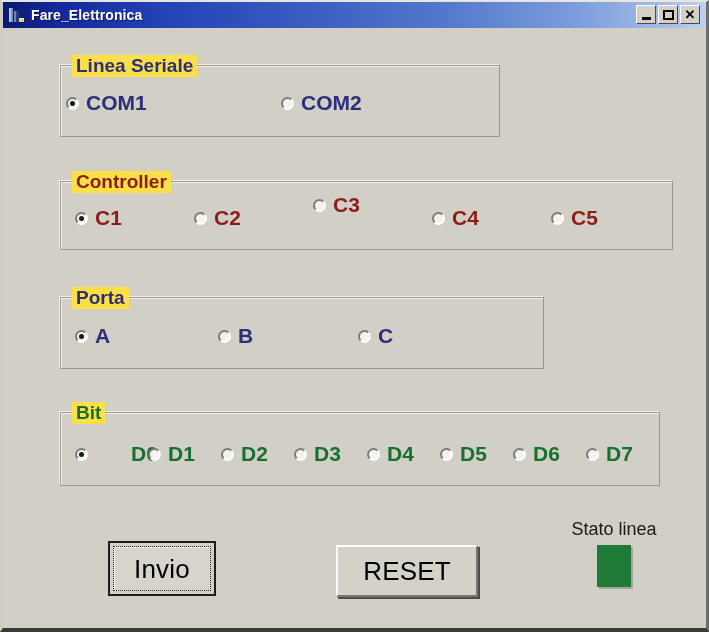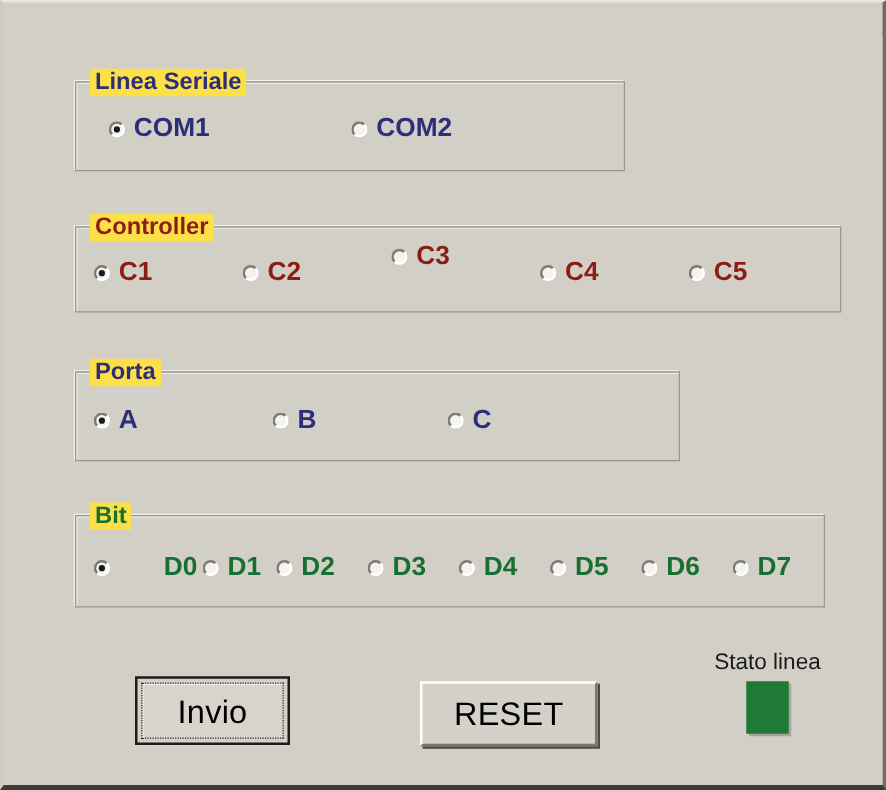"Fare_Elettronica" div.title-bar { html: none -> <div> <span> <svg> <rect></rect> <rect></rect> <rect></rect> <rect></rect> <rect></rect> <rect></rect> </svg> </span> <span>Fare_Elettronica</span> <span> <span> <span></span> </span> <span> <span></span> </span> <span> <span>✕</span> </span> </span> </div> }
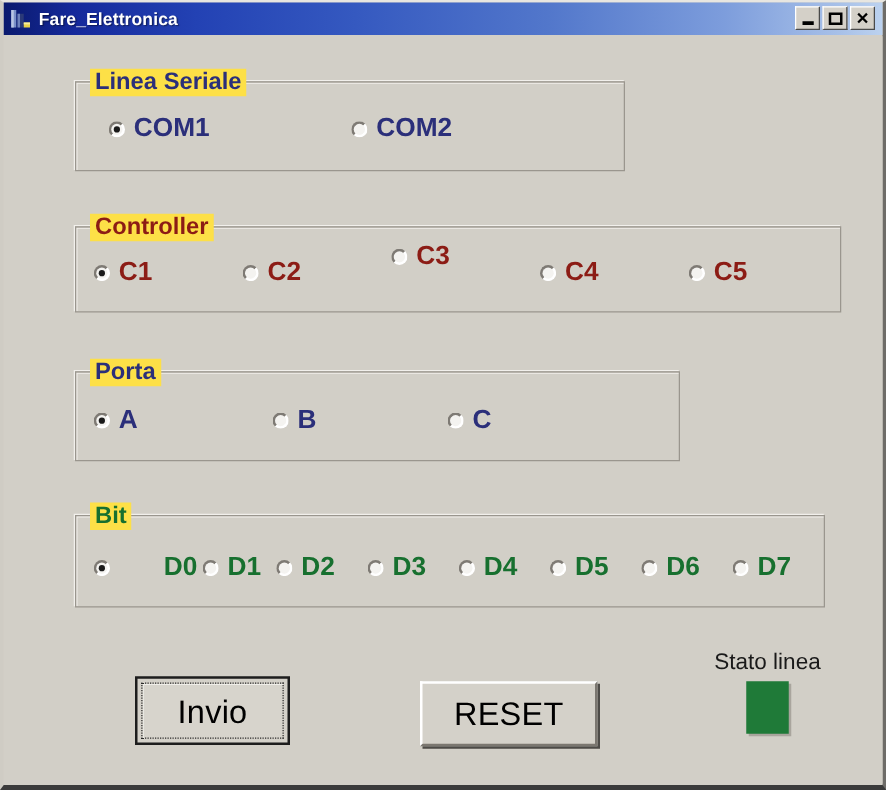"COM1" span.radio-item { left: 26px -> 5px }
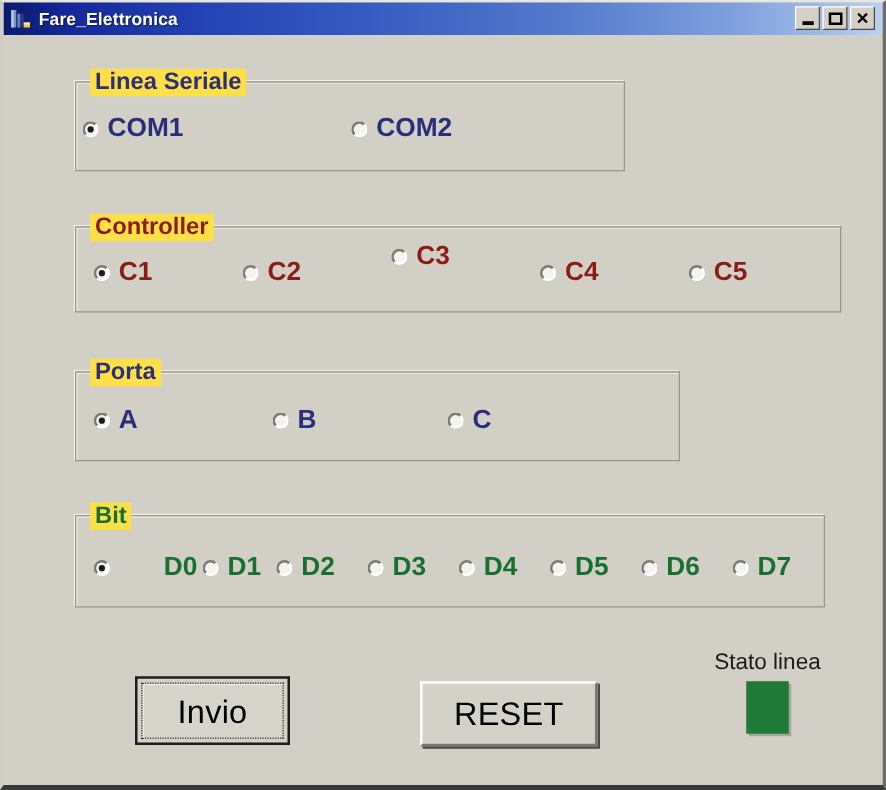"D1" span.radio-item { left: 101px -> 87px }
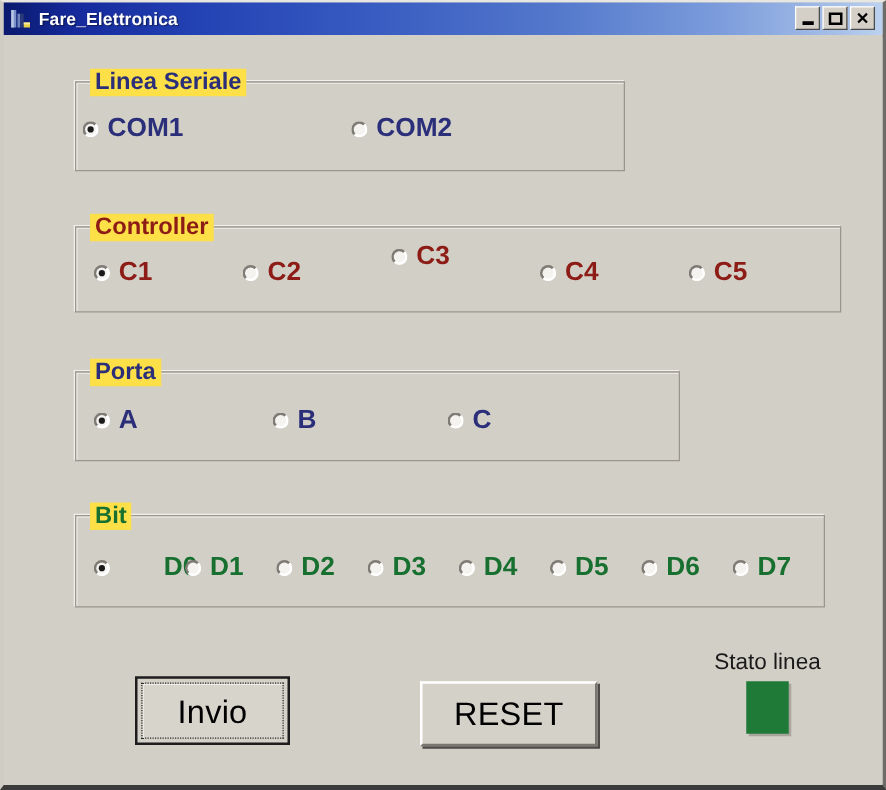"Invio" div.btn { width: 124px -> 108px }
